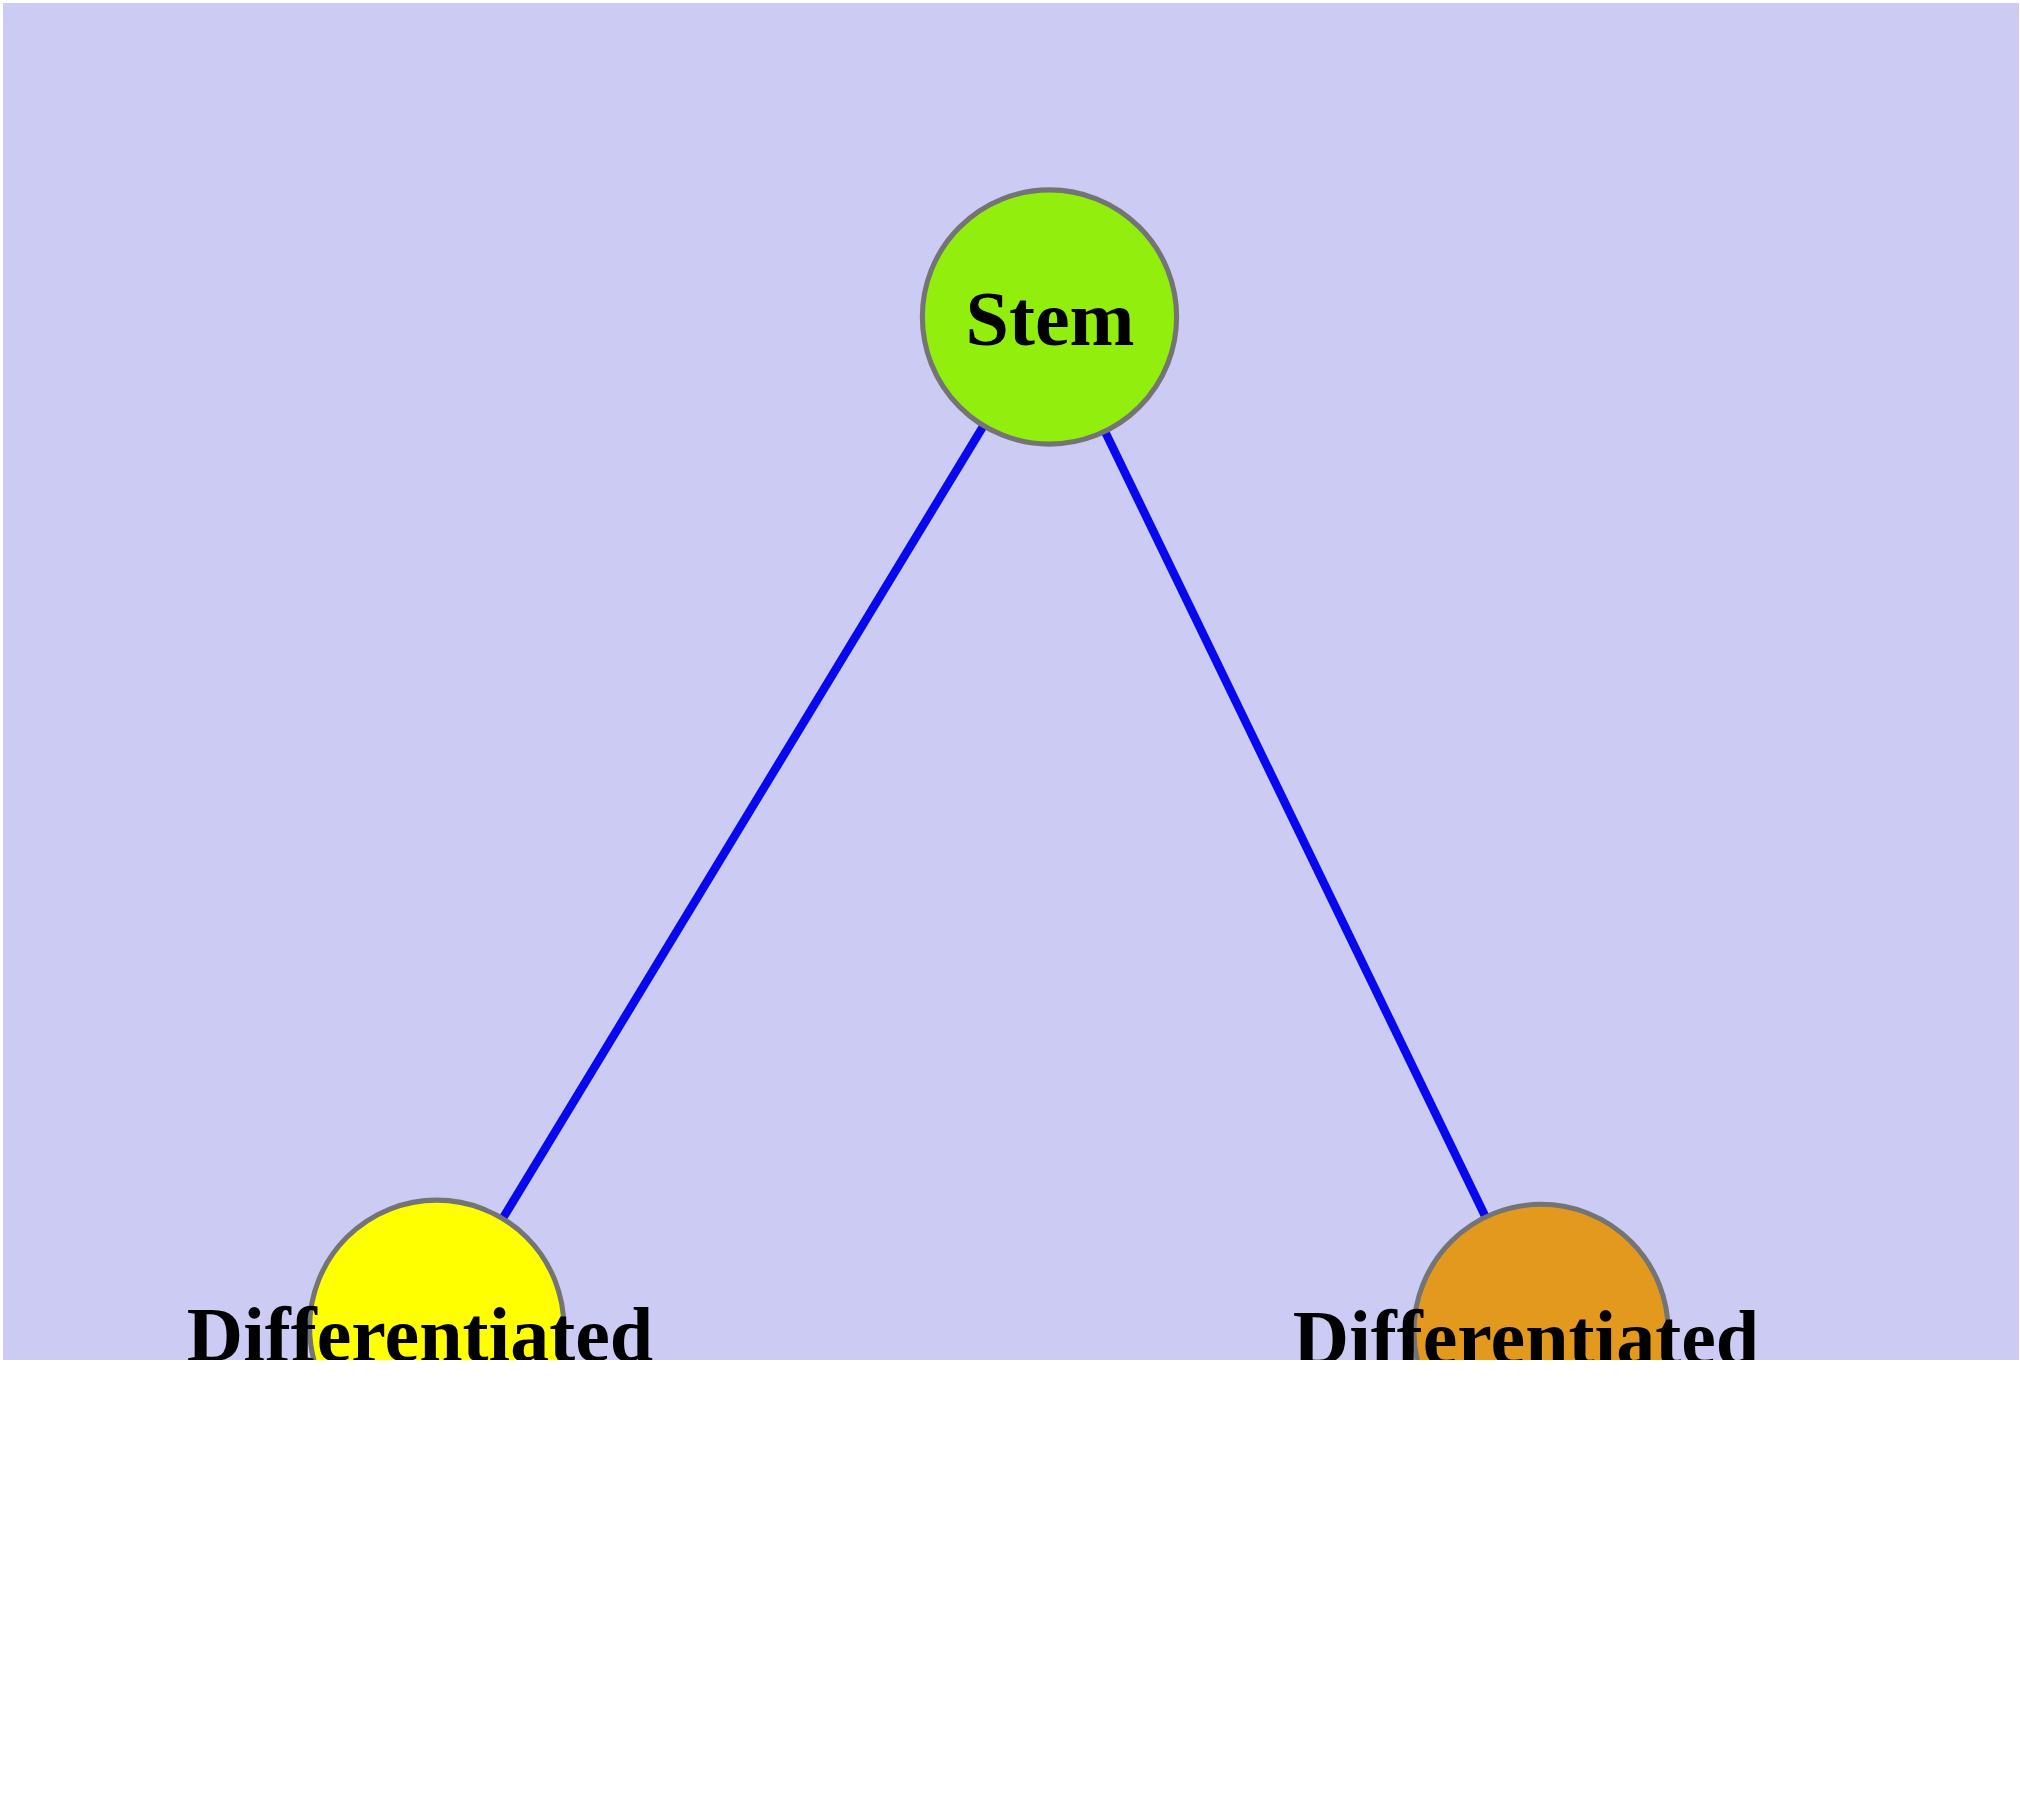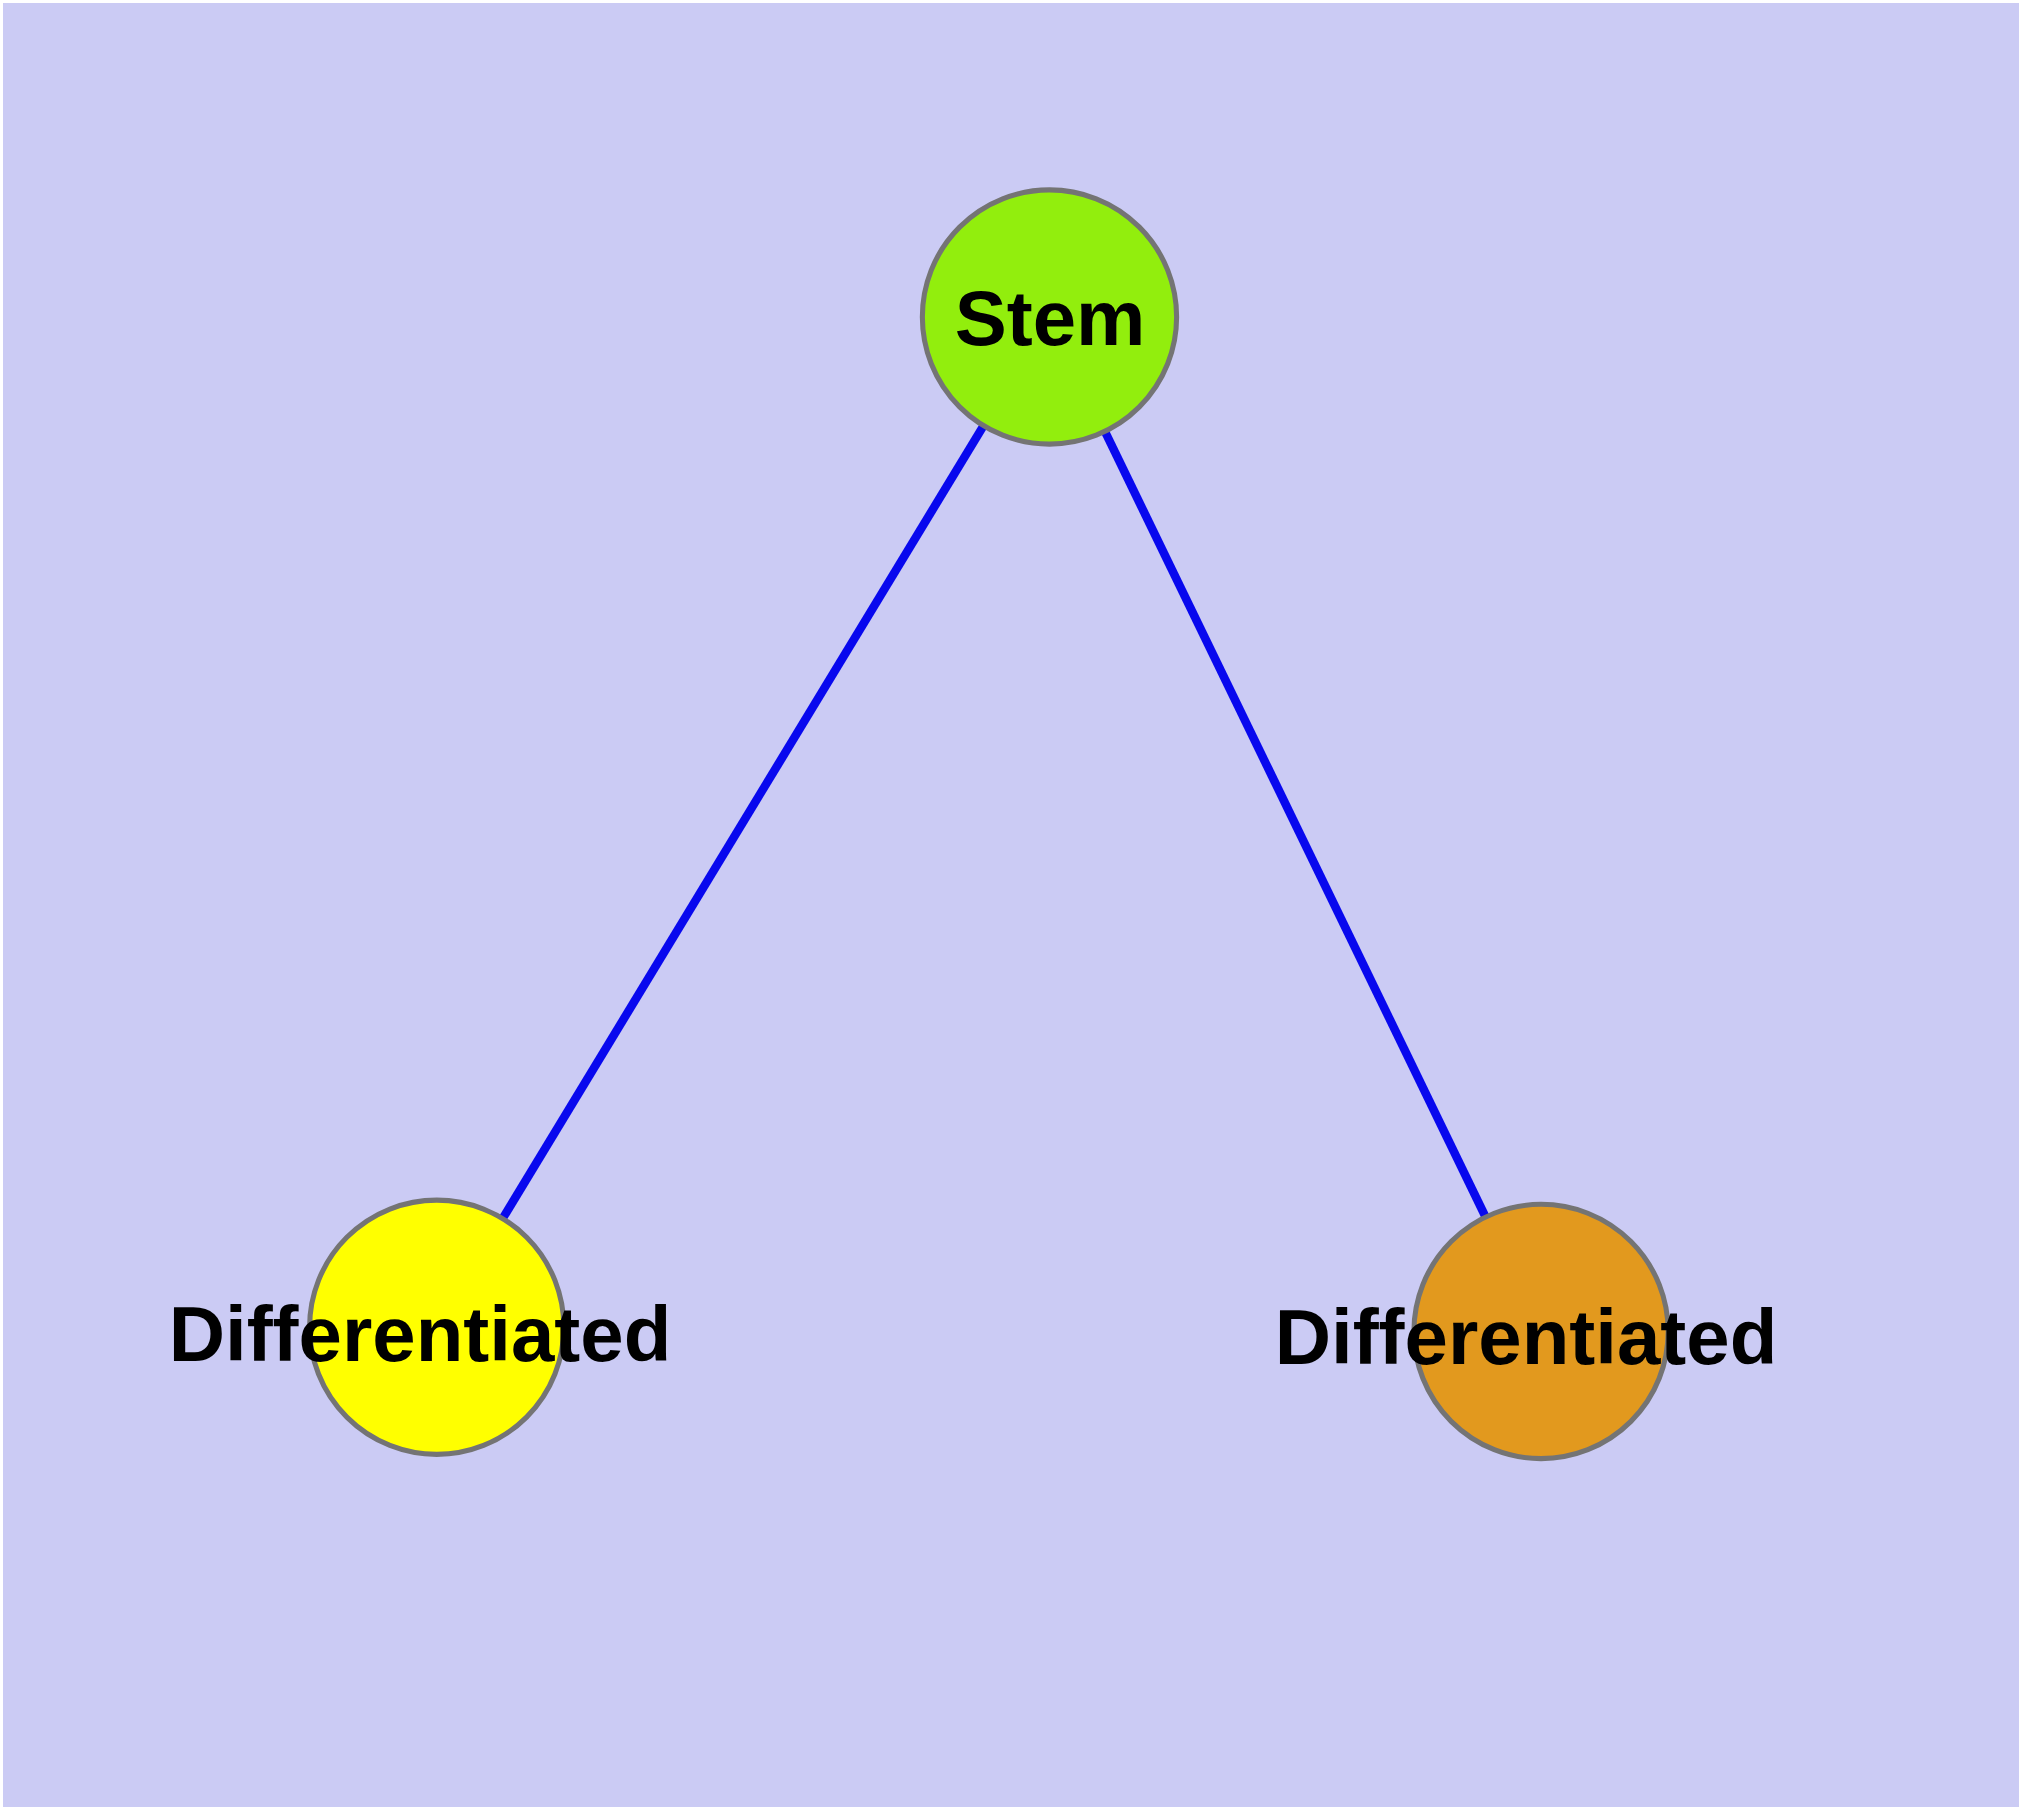"Stem" .canvas { font-family: Liberation Sans, sans-serif -> Liberation Serif, serif; height: 1812px -> 1360px }
